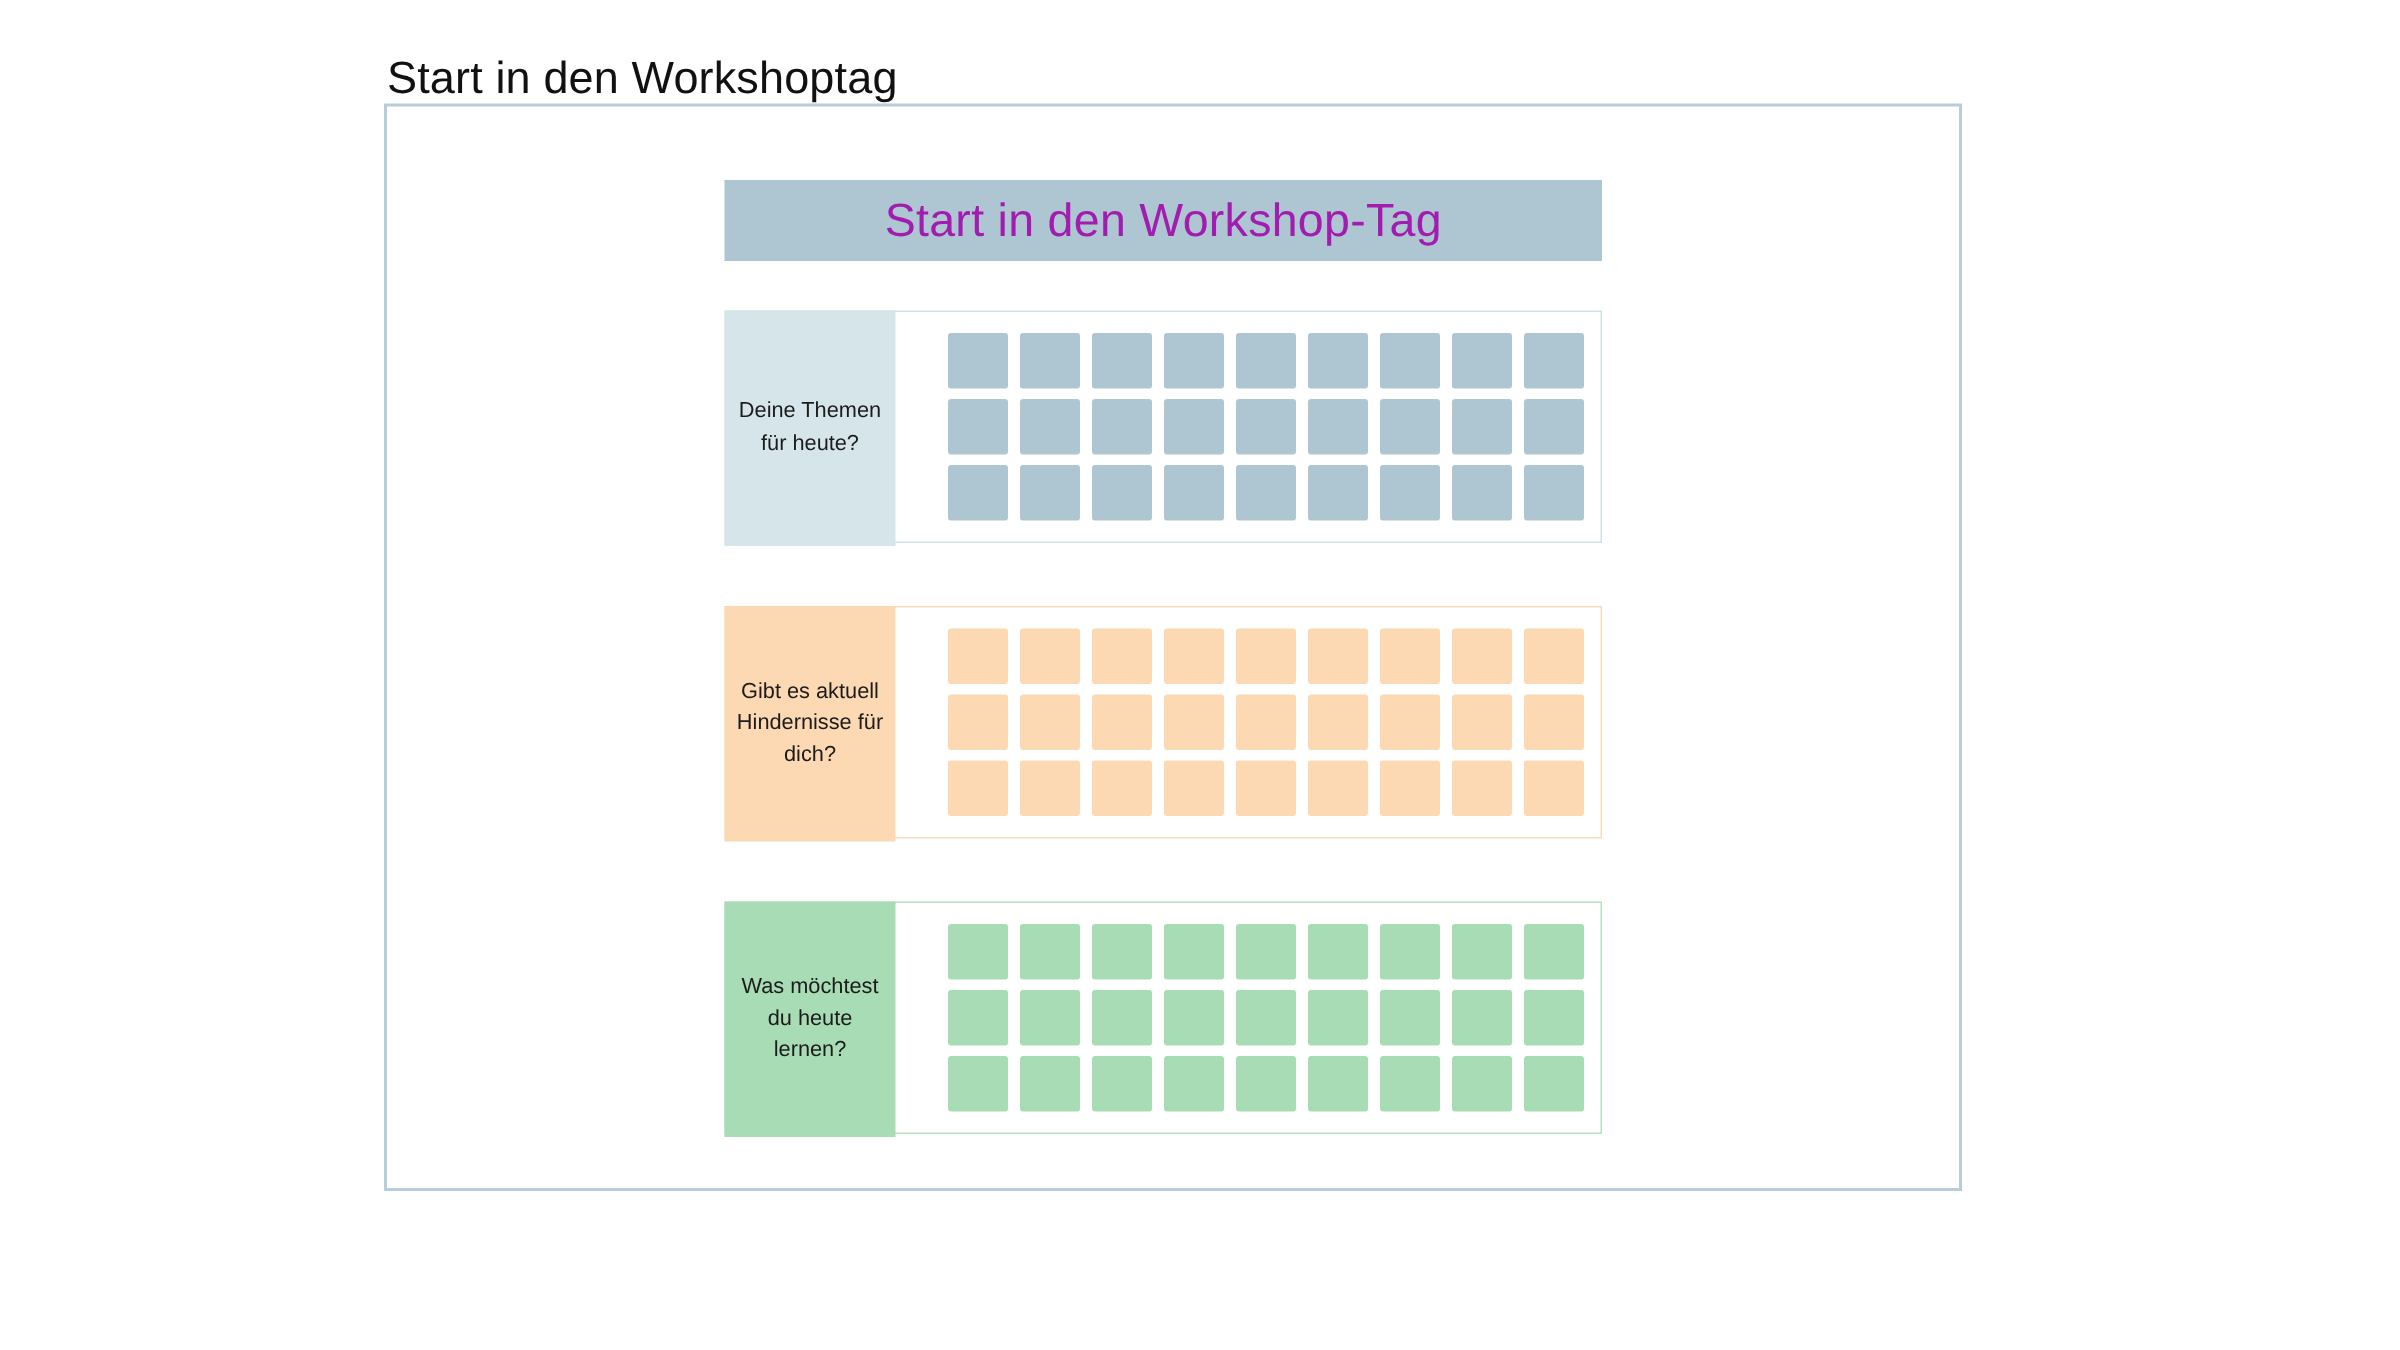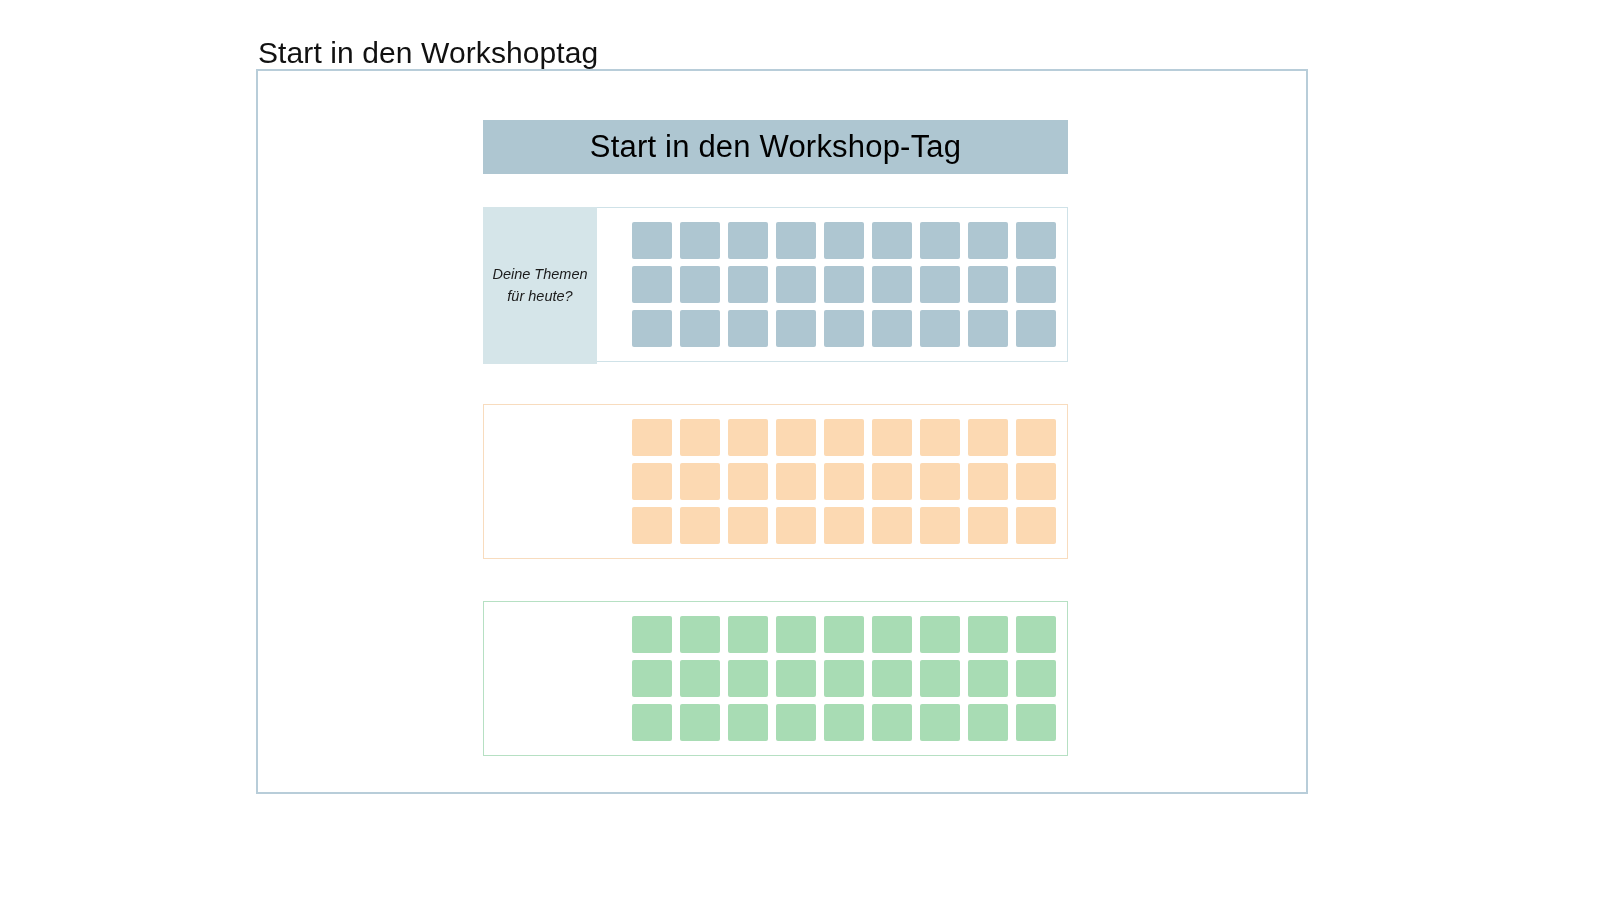"Start in den Workshop-Tag" #banner-text { color: #000000 -> #a21caf }
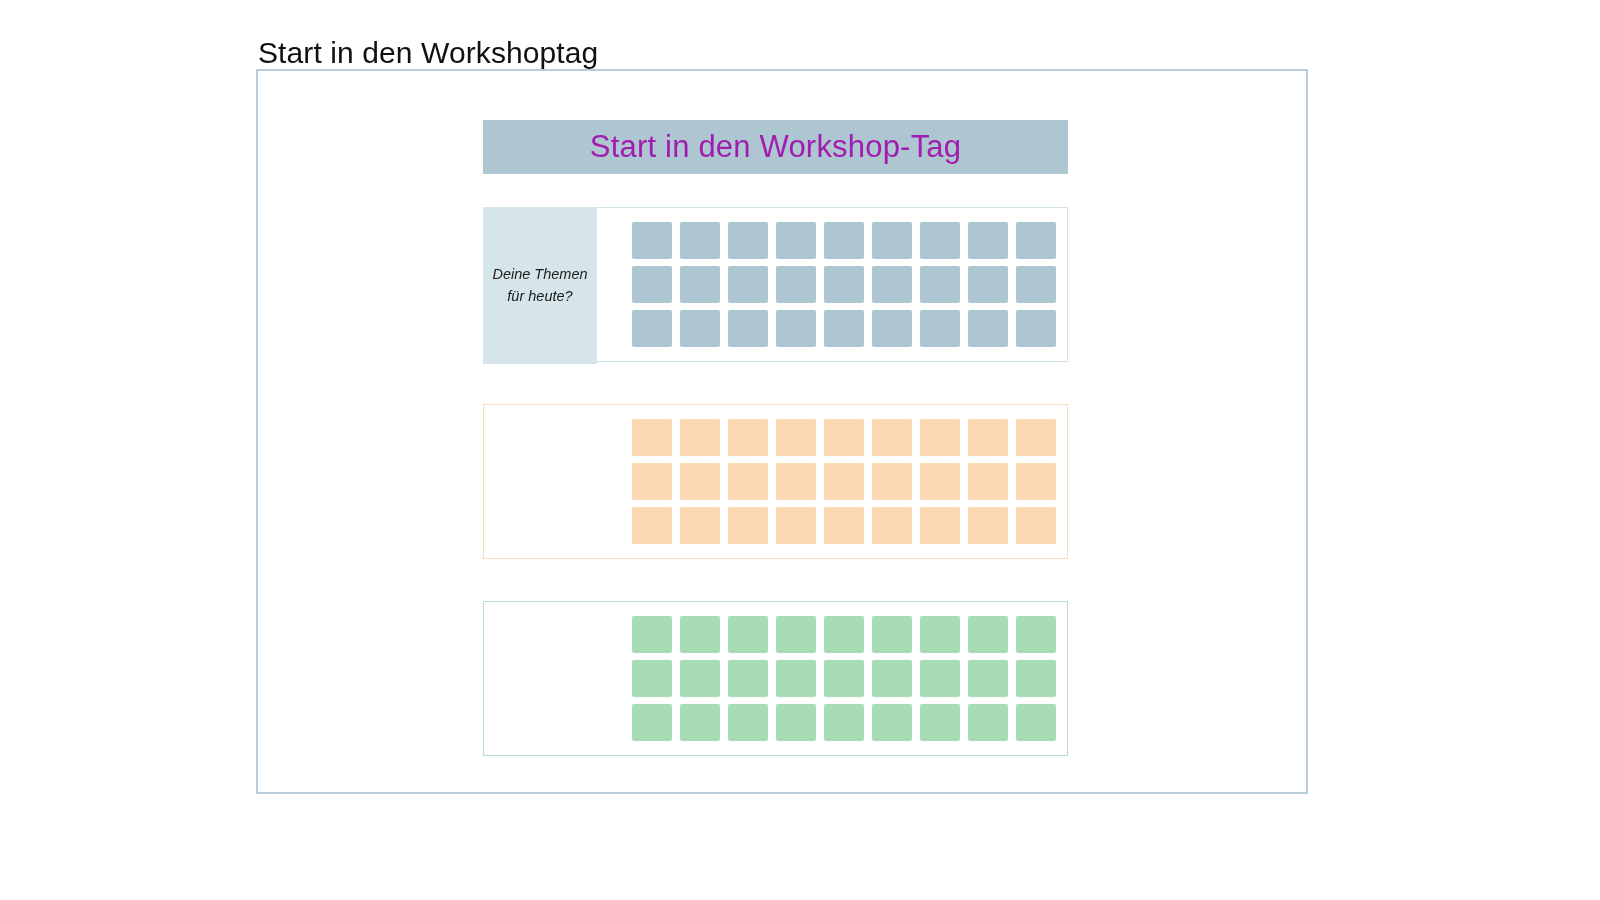"Deine Themen für heute?" .section-label span { font-style: italic -> none }
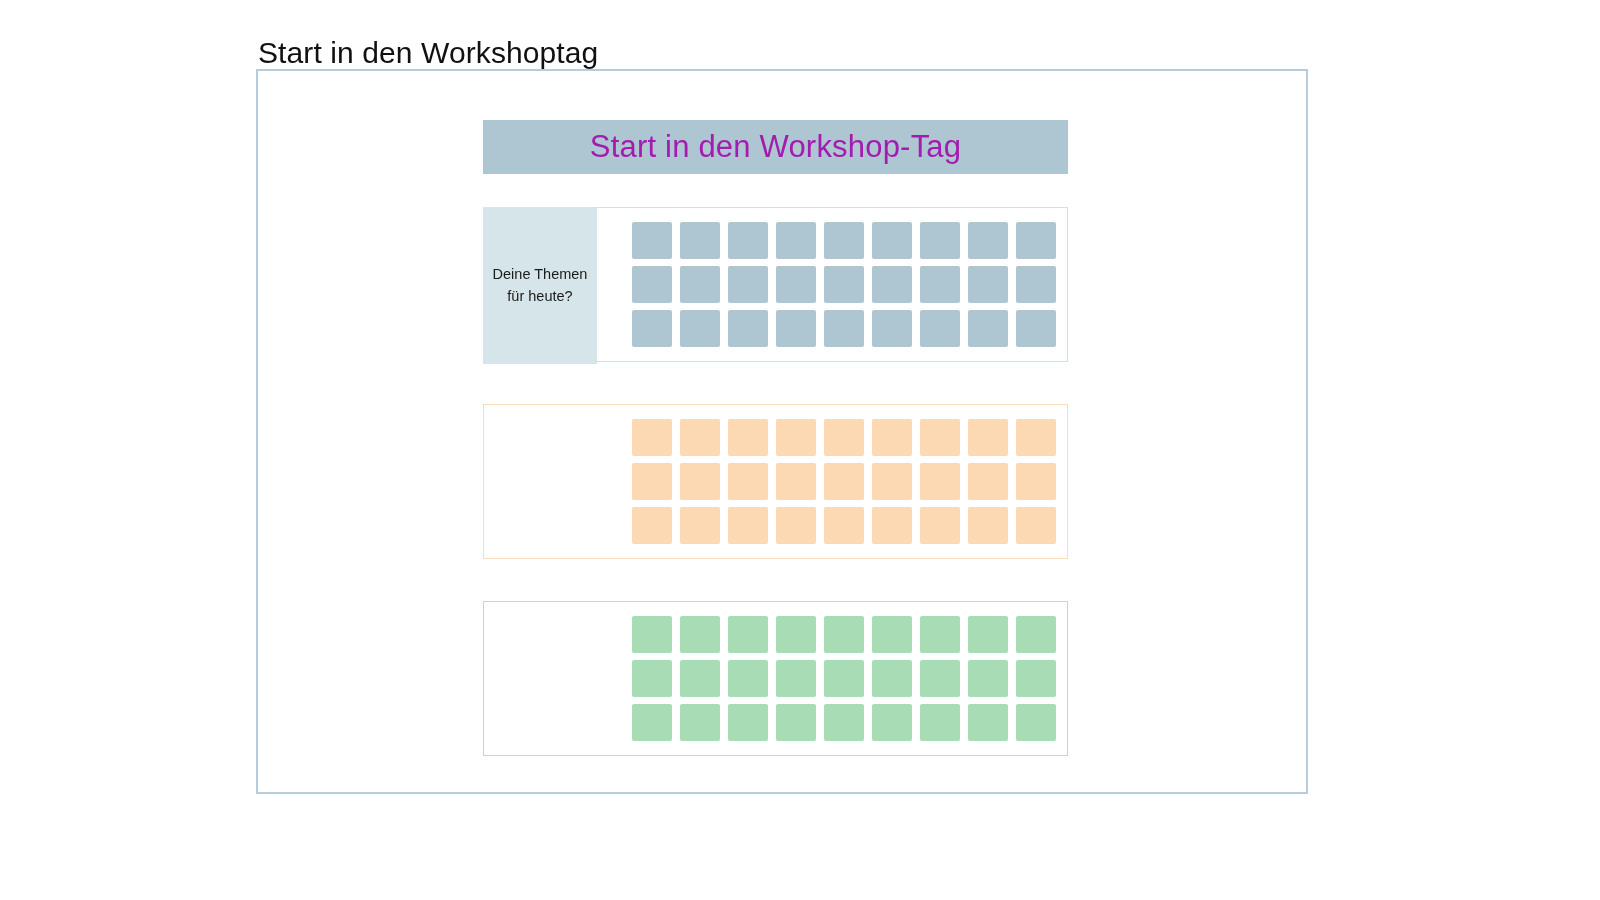"Gibt es aktuell Hindernisse für" div.section-label { html: none -> <div> <span>Gibt es aktuell Hindernisse für dich?</span> </div> }
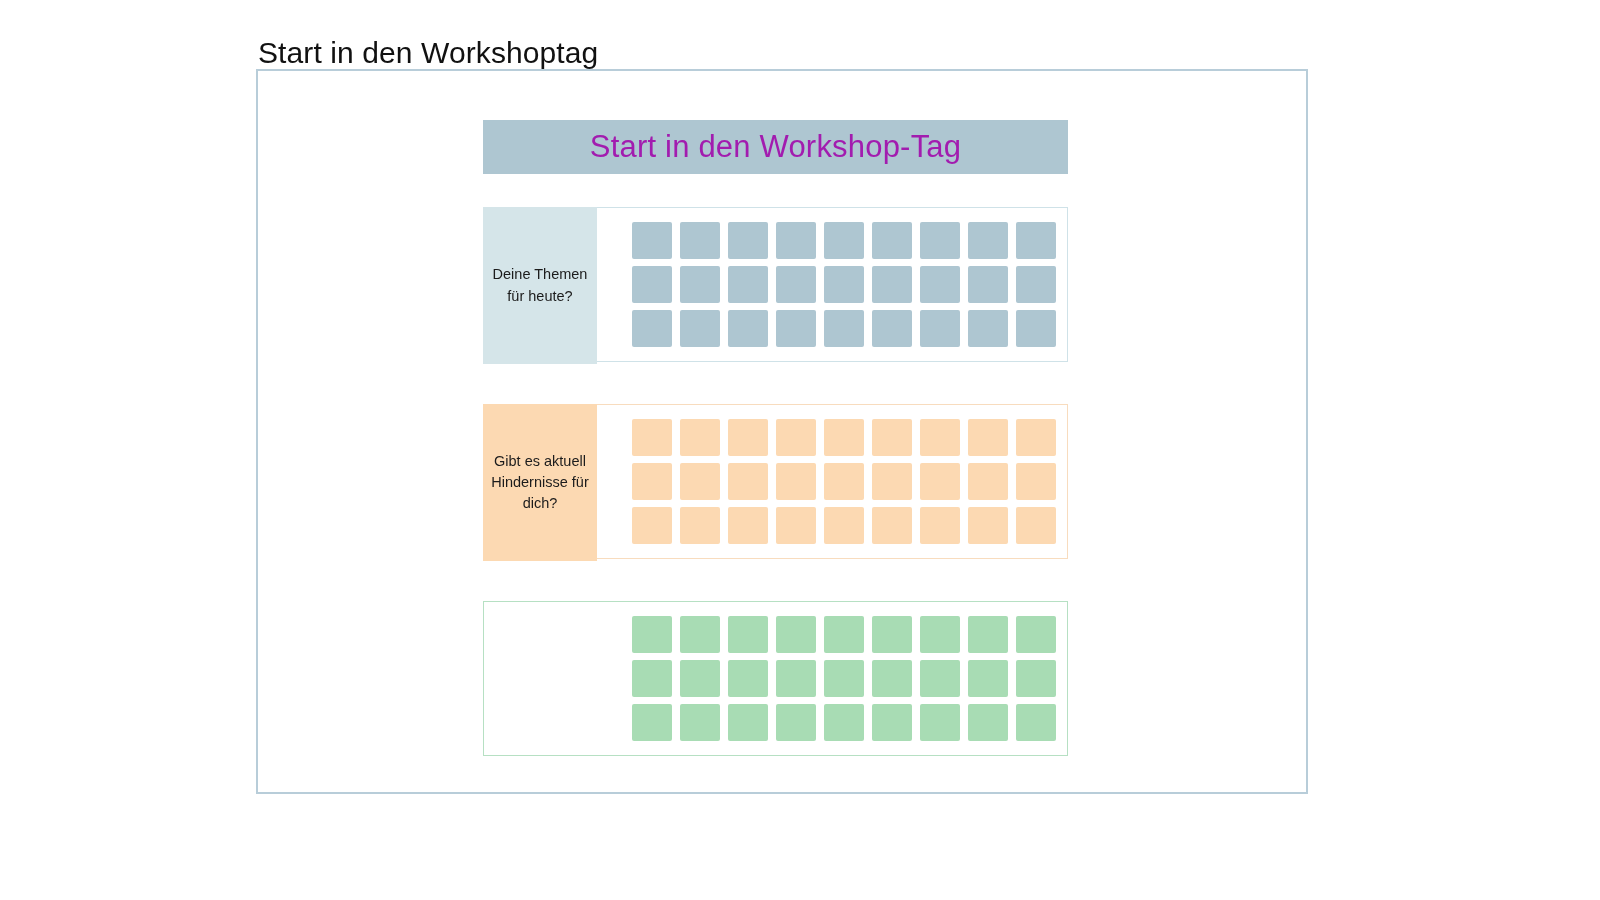"Was möchtest du heute lernen?" div.section-label { html: none -> <div> <span>Was möchtest du heute lernen?</span> </div> }
